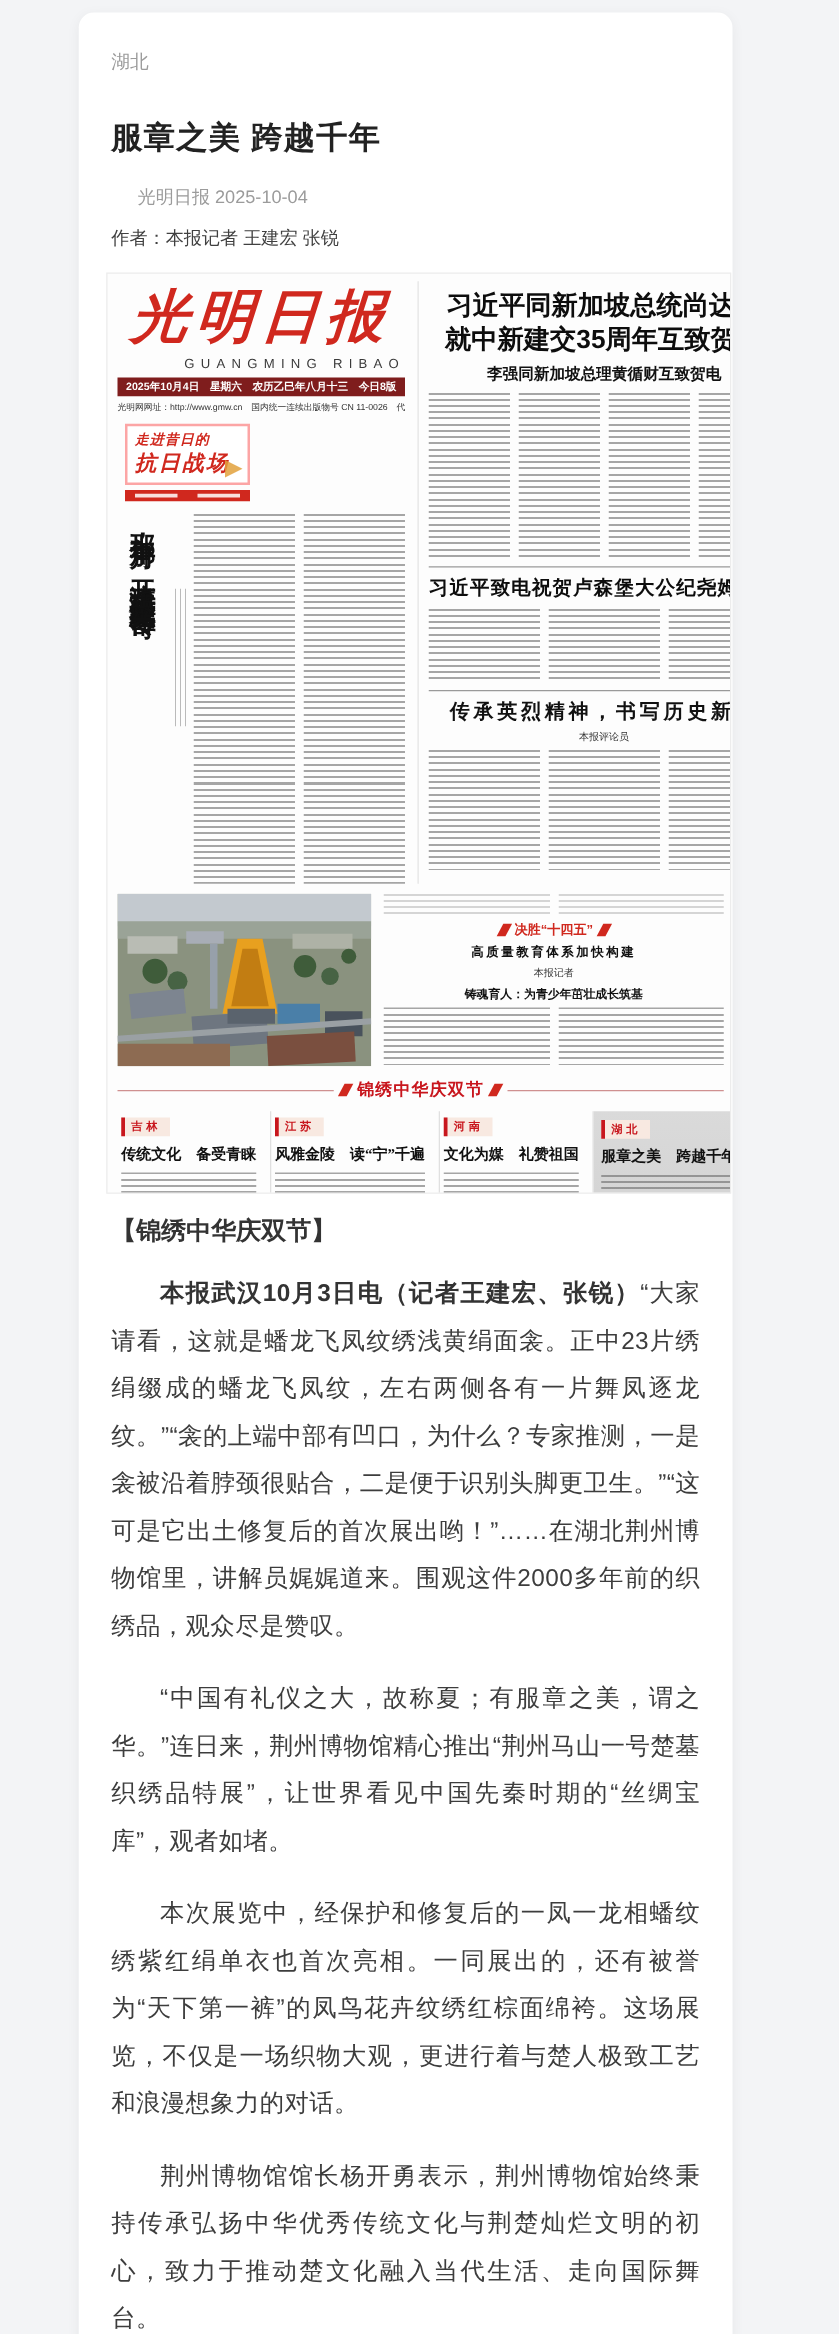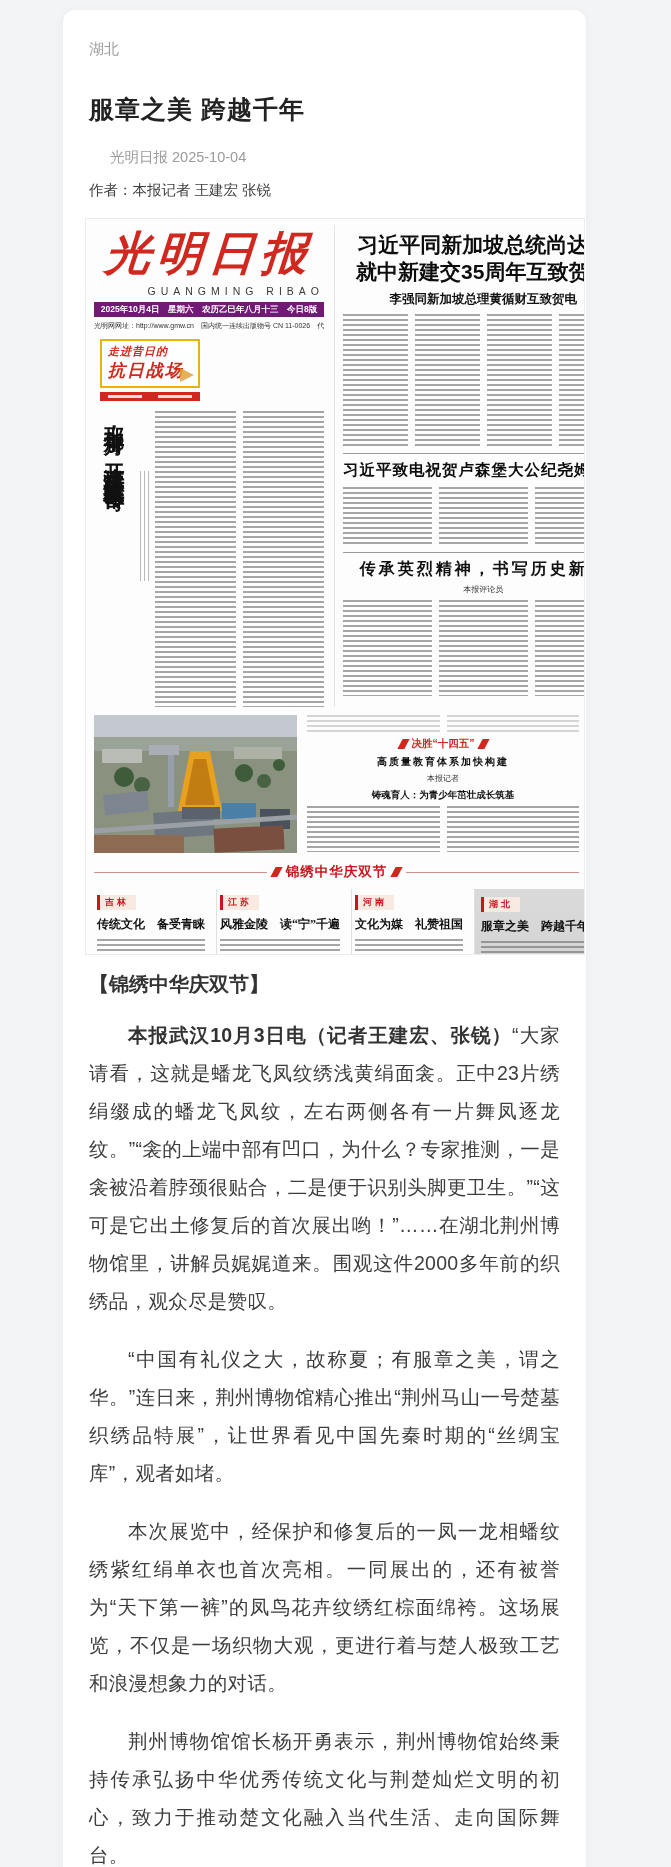"2025年10月4日 星期六 农历乙巳年八月十三 今日8版" .datebar { background: #701a75 -> #7f1d1d }
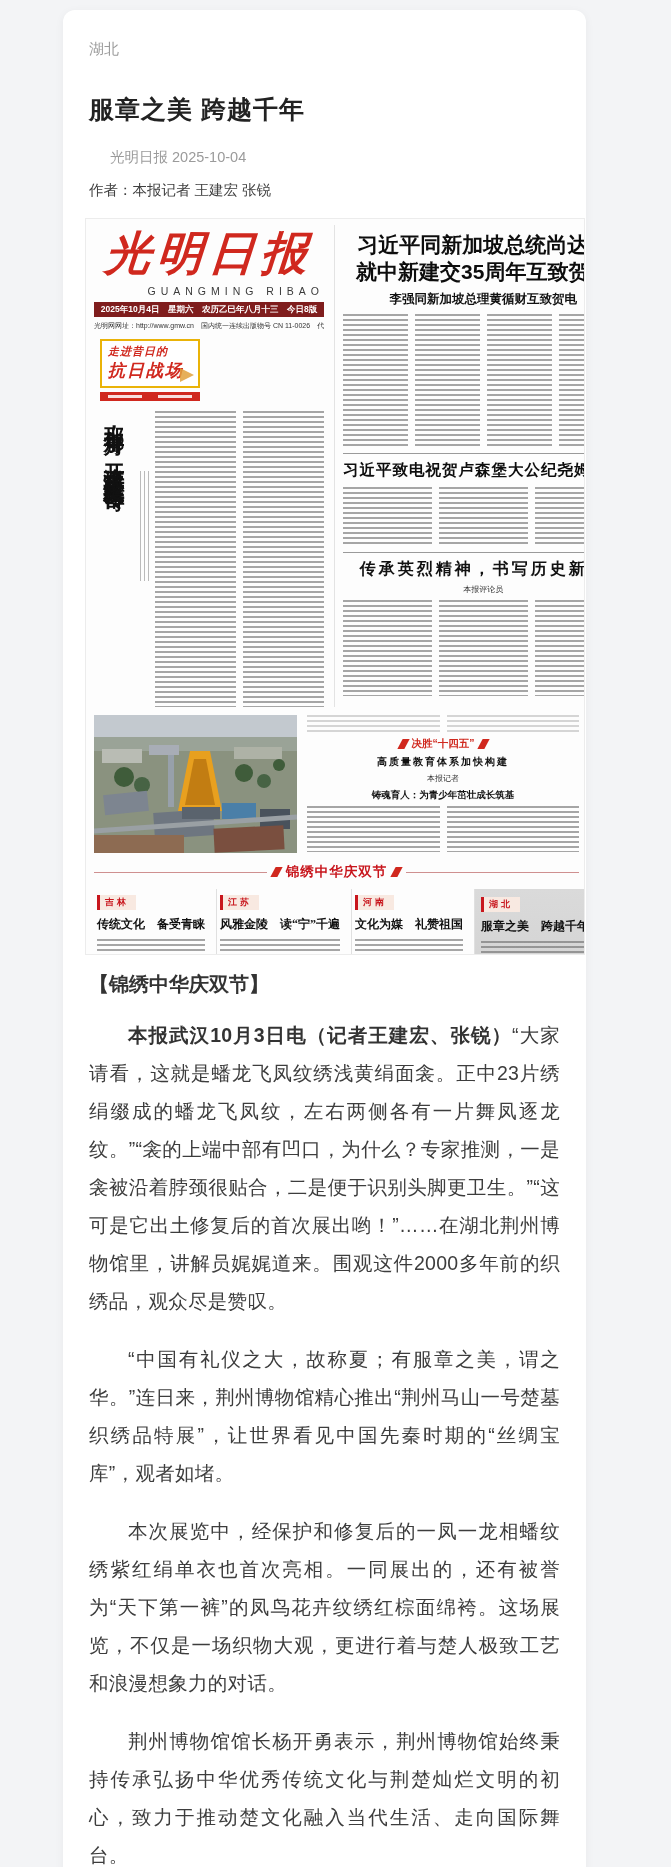"走进昔日的" .badge { border: 2px solid #eab308 -> 2px solid #fca5a5 }
